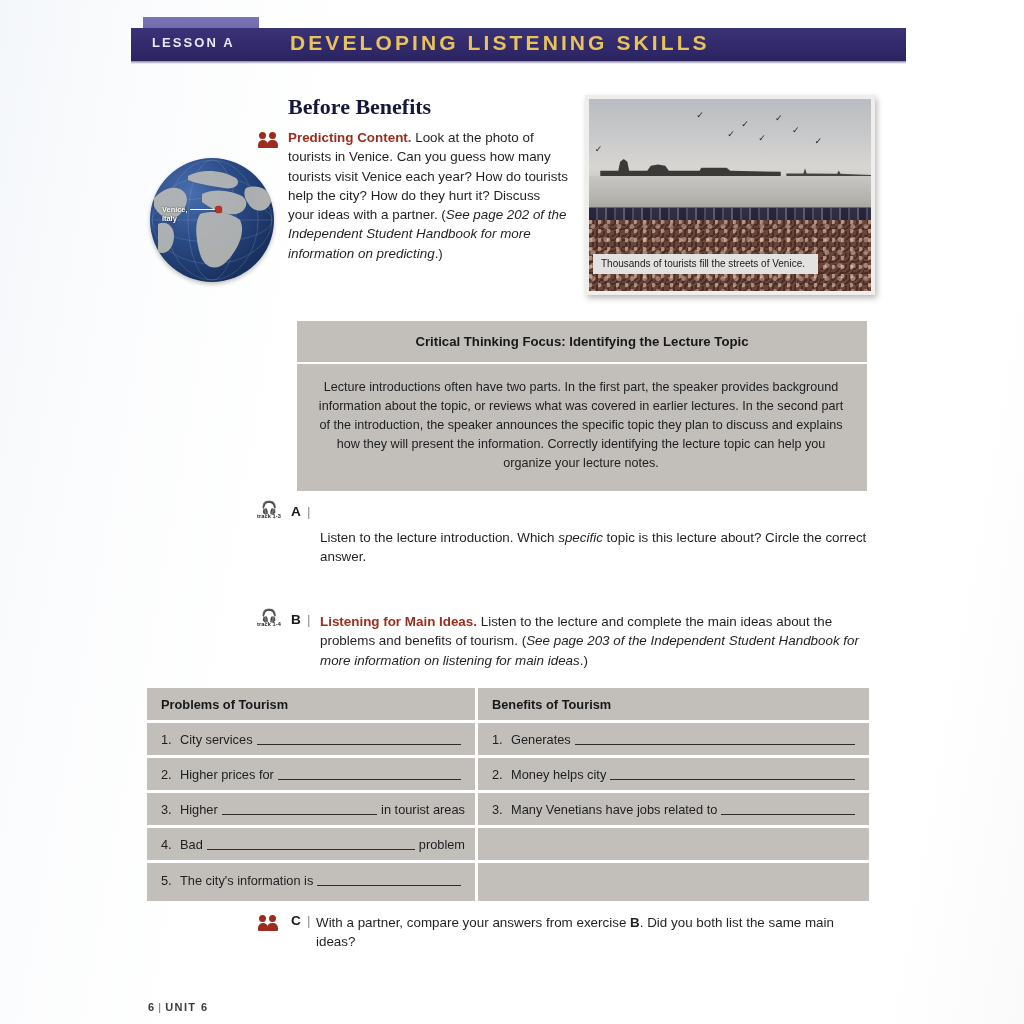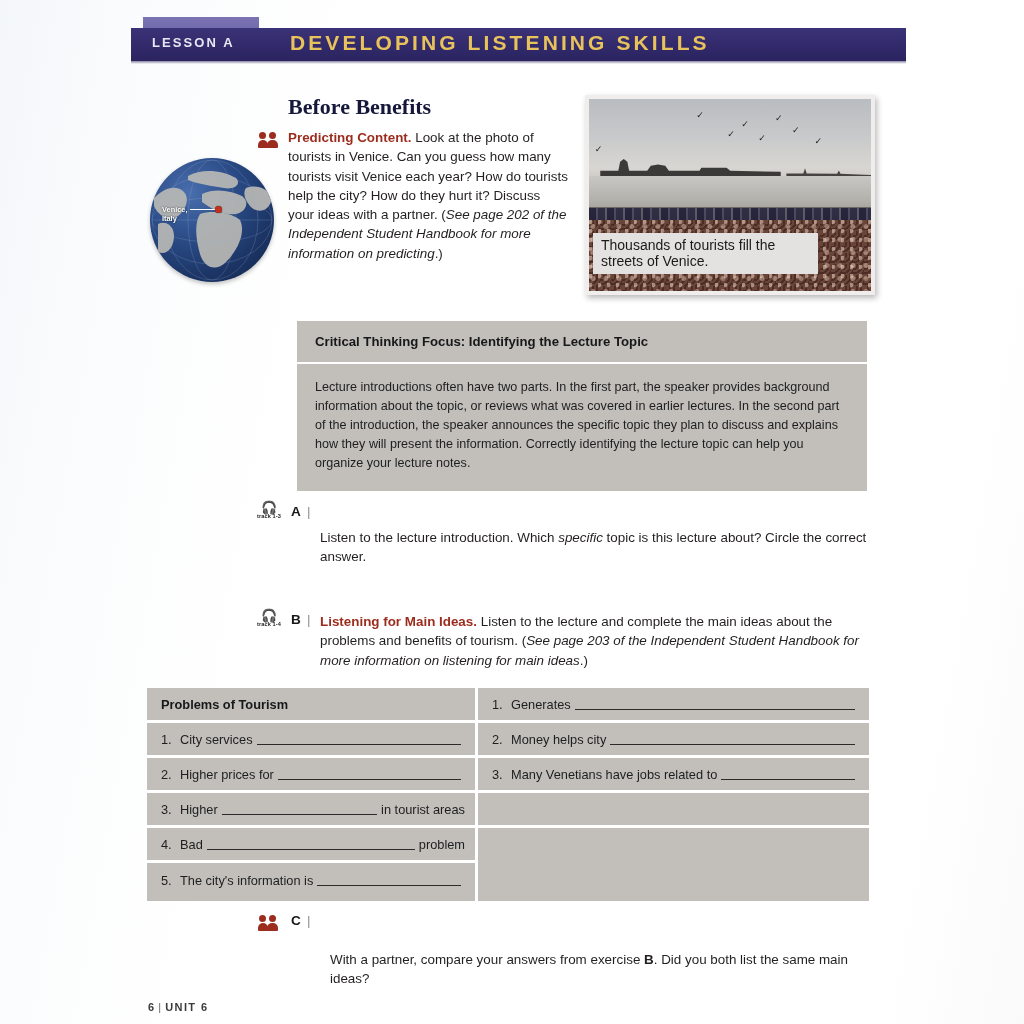"Thousands of tourists fill the" #photo-caption { font-size: 14px -> 10px }
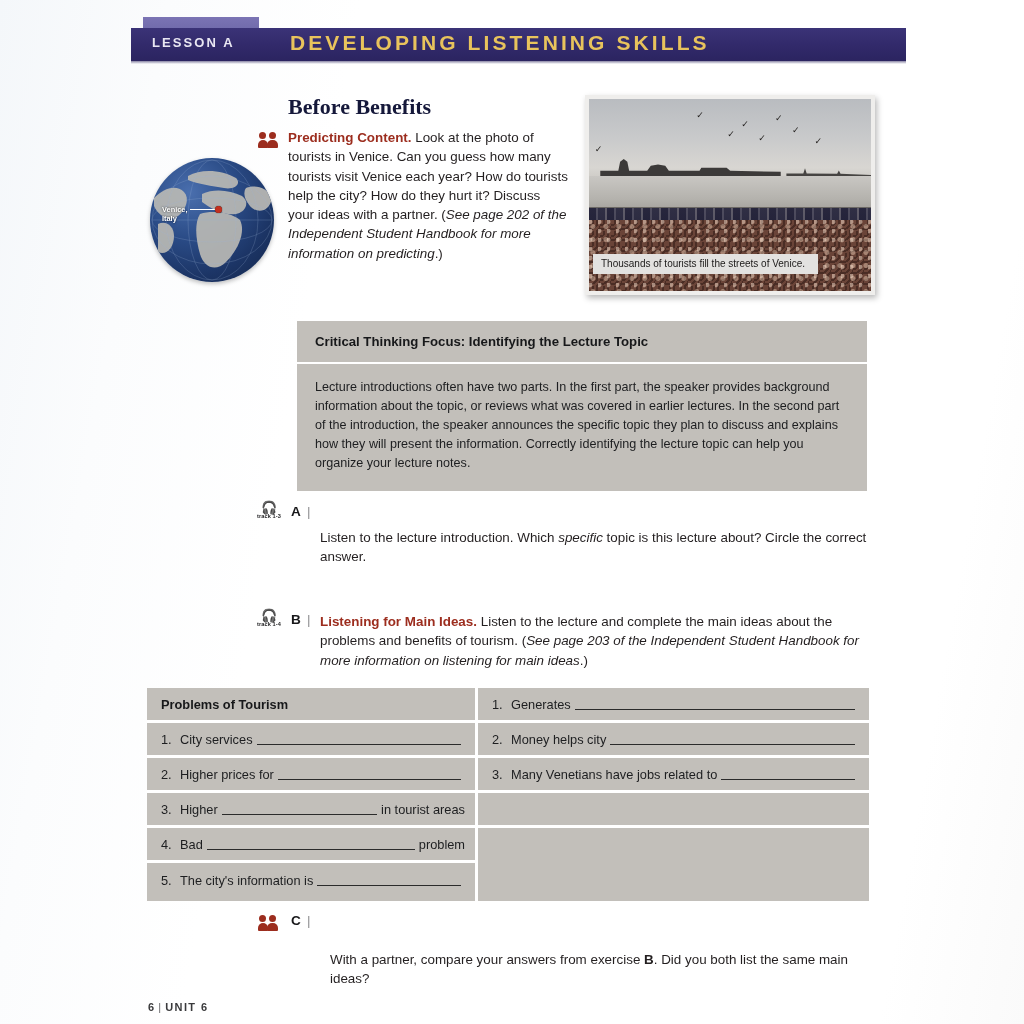"Critical Thinking Focus: Identifying the" #ct-box { text-align: none -> center }
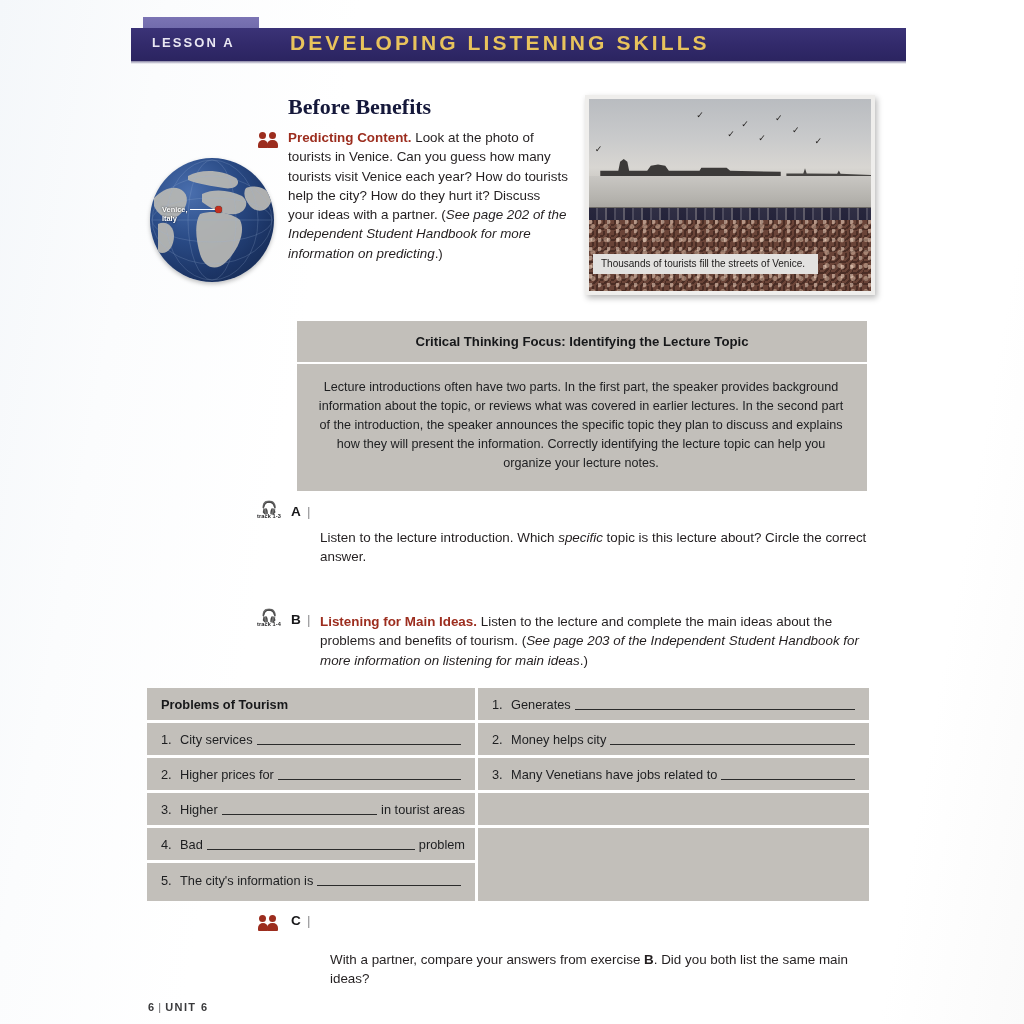"Benefits of Tourism" div.tt-head { html: none -> <div>Benefits of Tourism</div> }
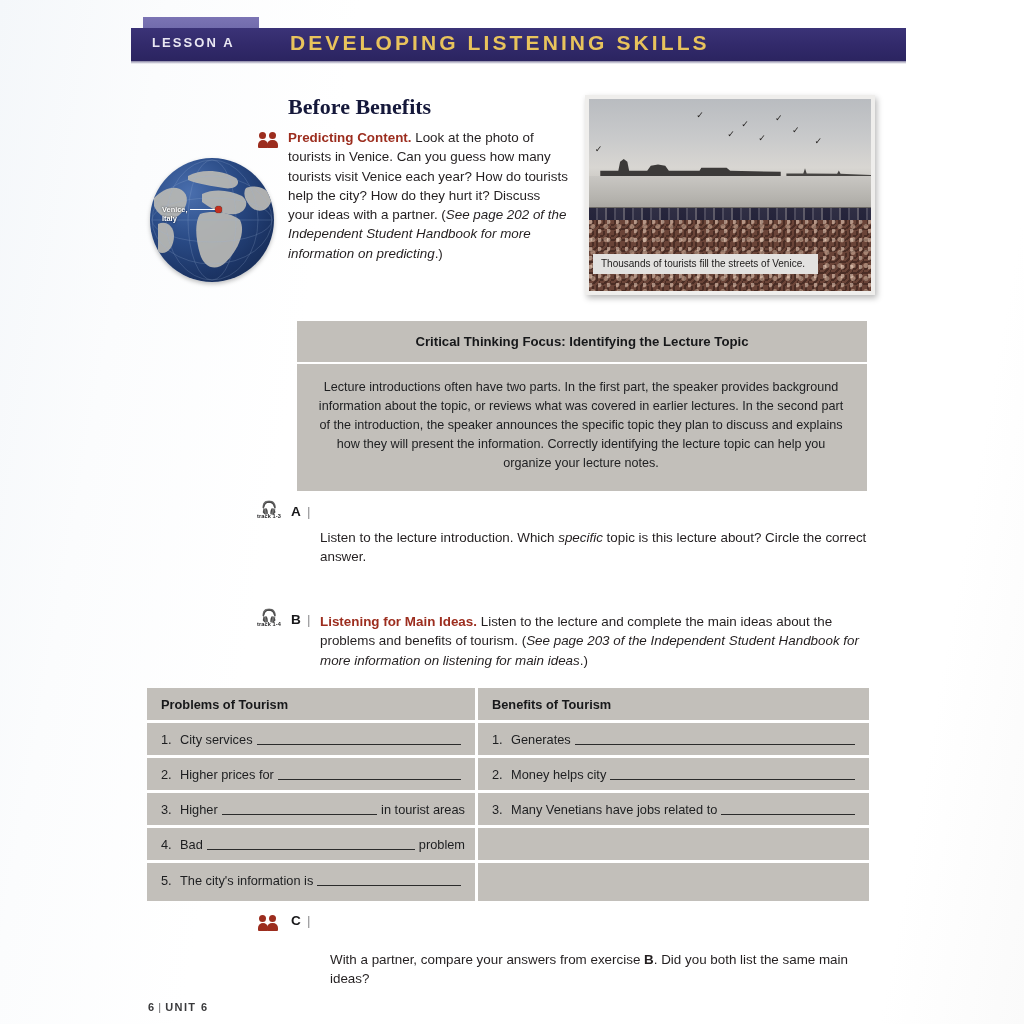"With a partner, compare your" #ex-c-text { left: 330px -> 316px; margin-top: 37px -> none }
